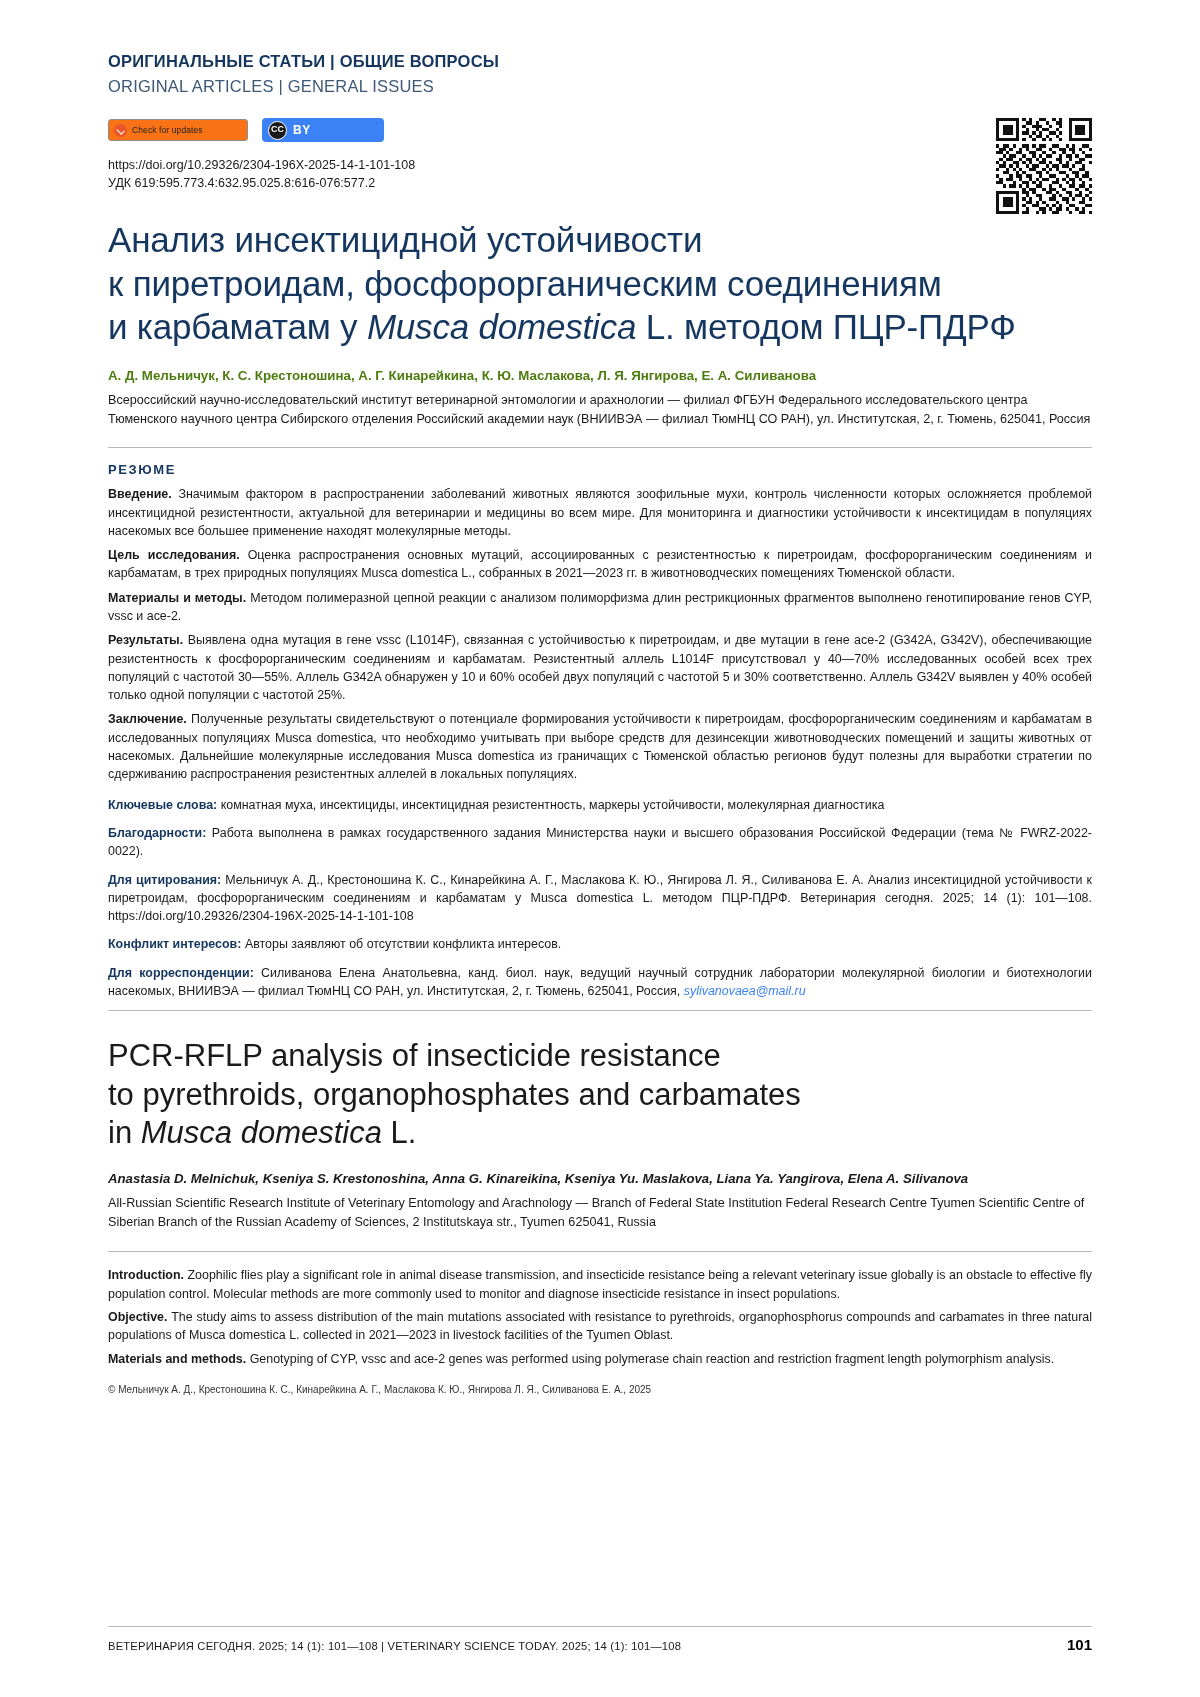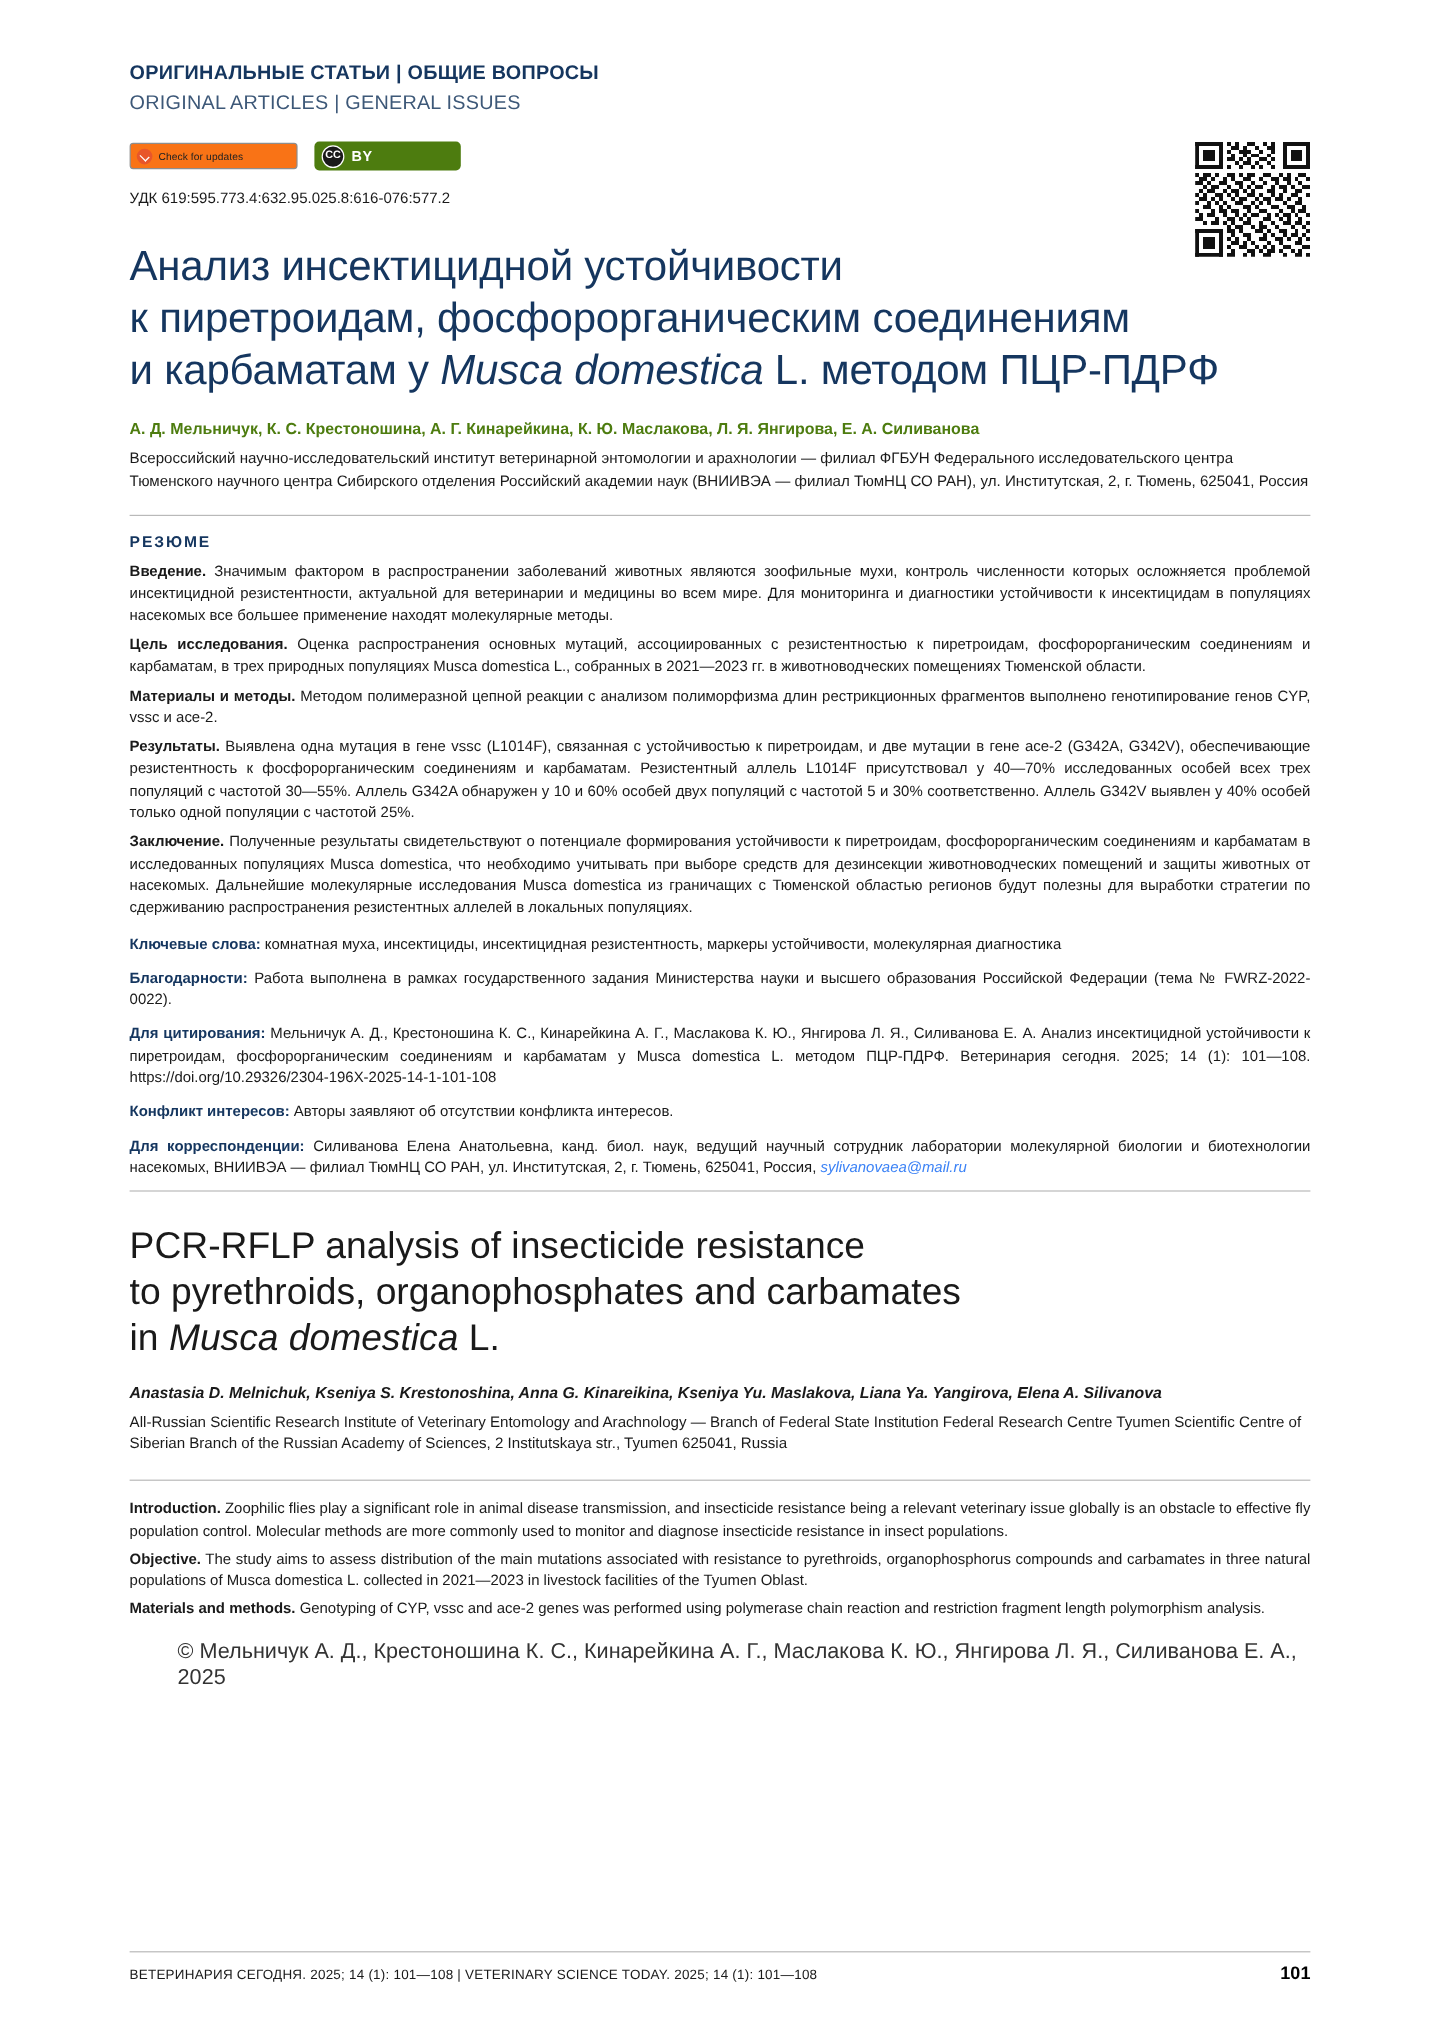"CC" .cc-badge { background: #4d7c0f -> #3b82f6 }
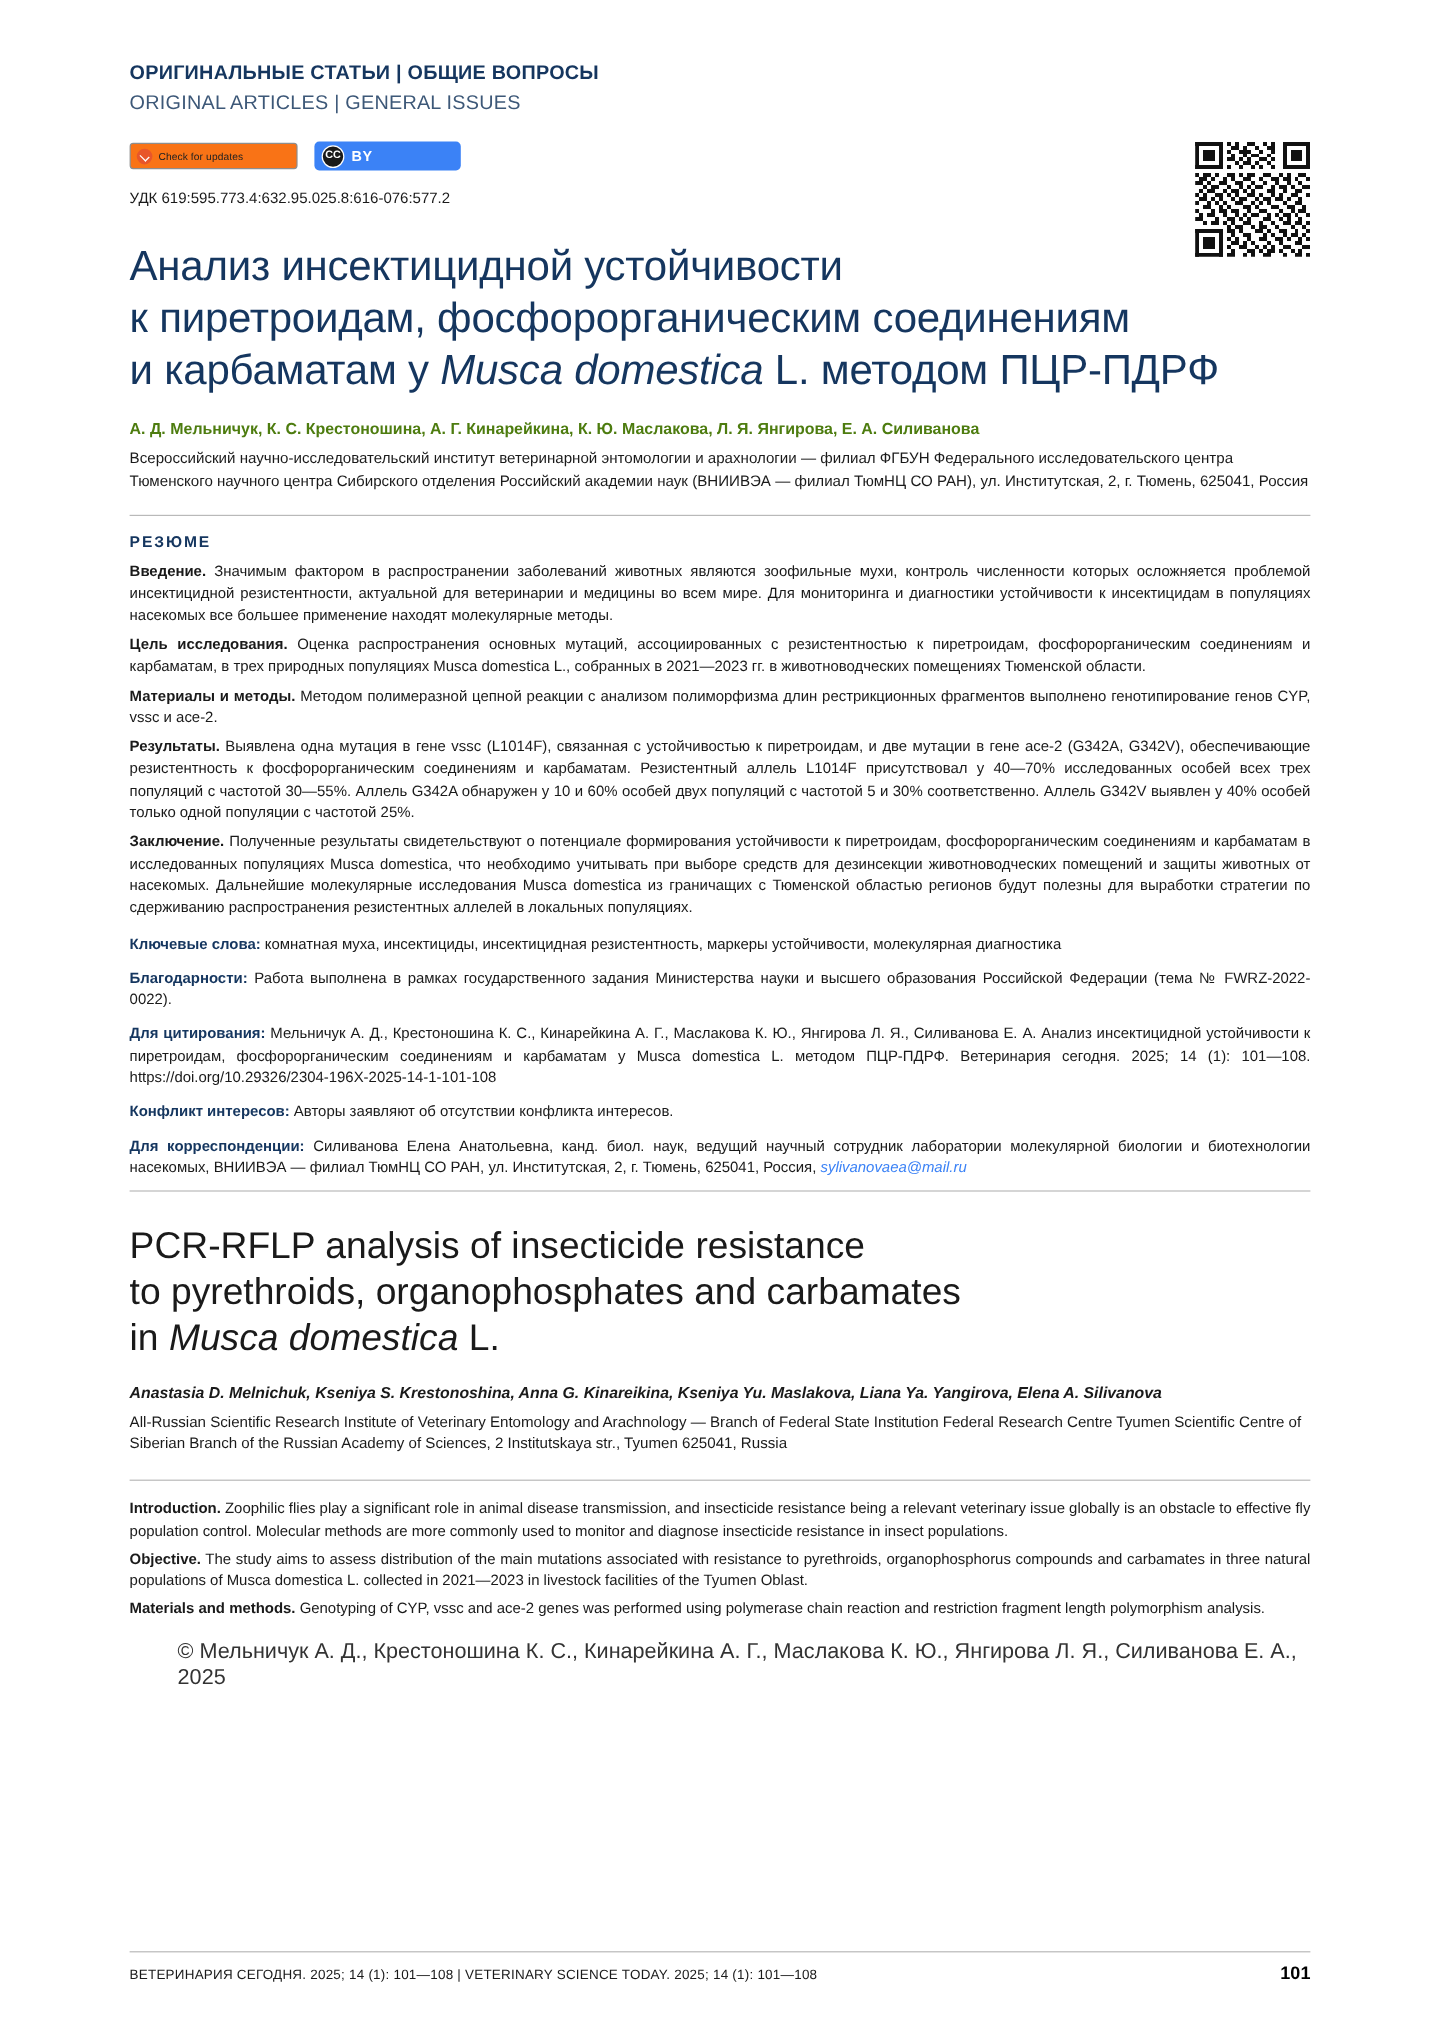"https://doi.org/10.29326/2304-196X-2025-" div { html: none -> <div>https://doi.org/10.29326/2304-196X-2025-14-1-101-108</div> }
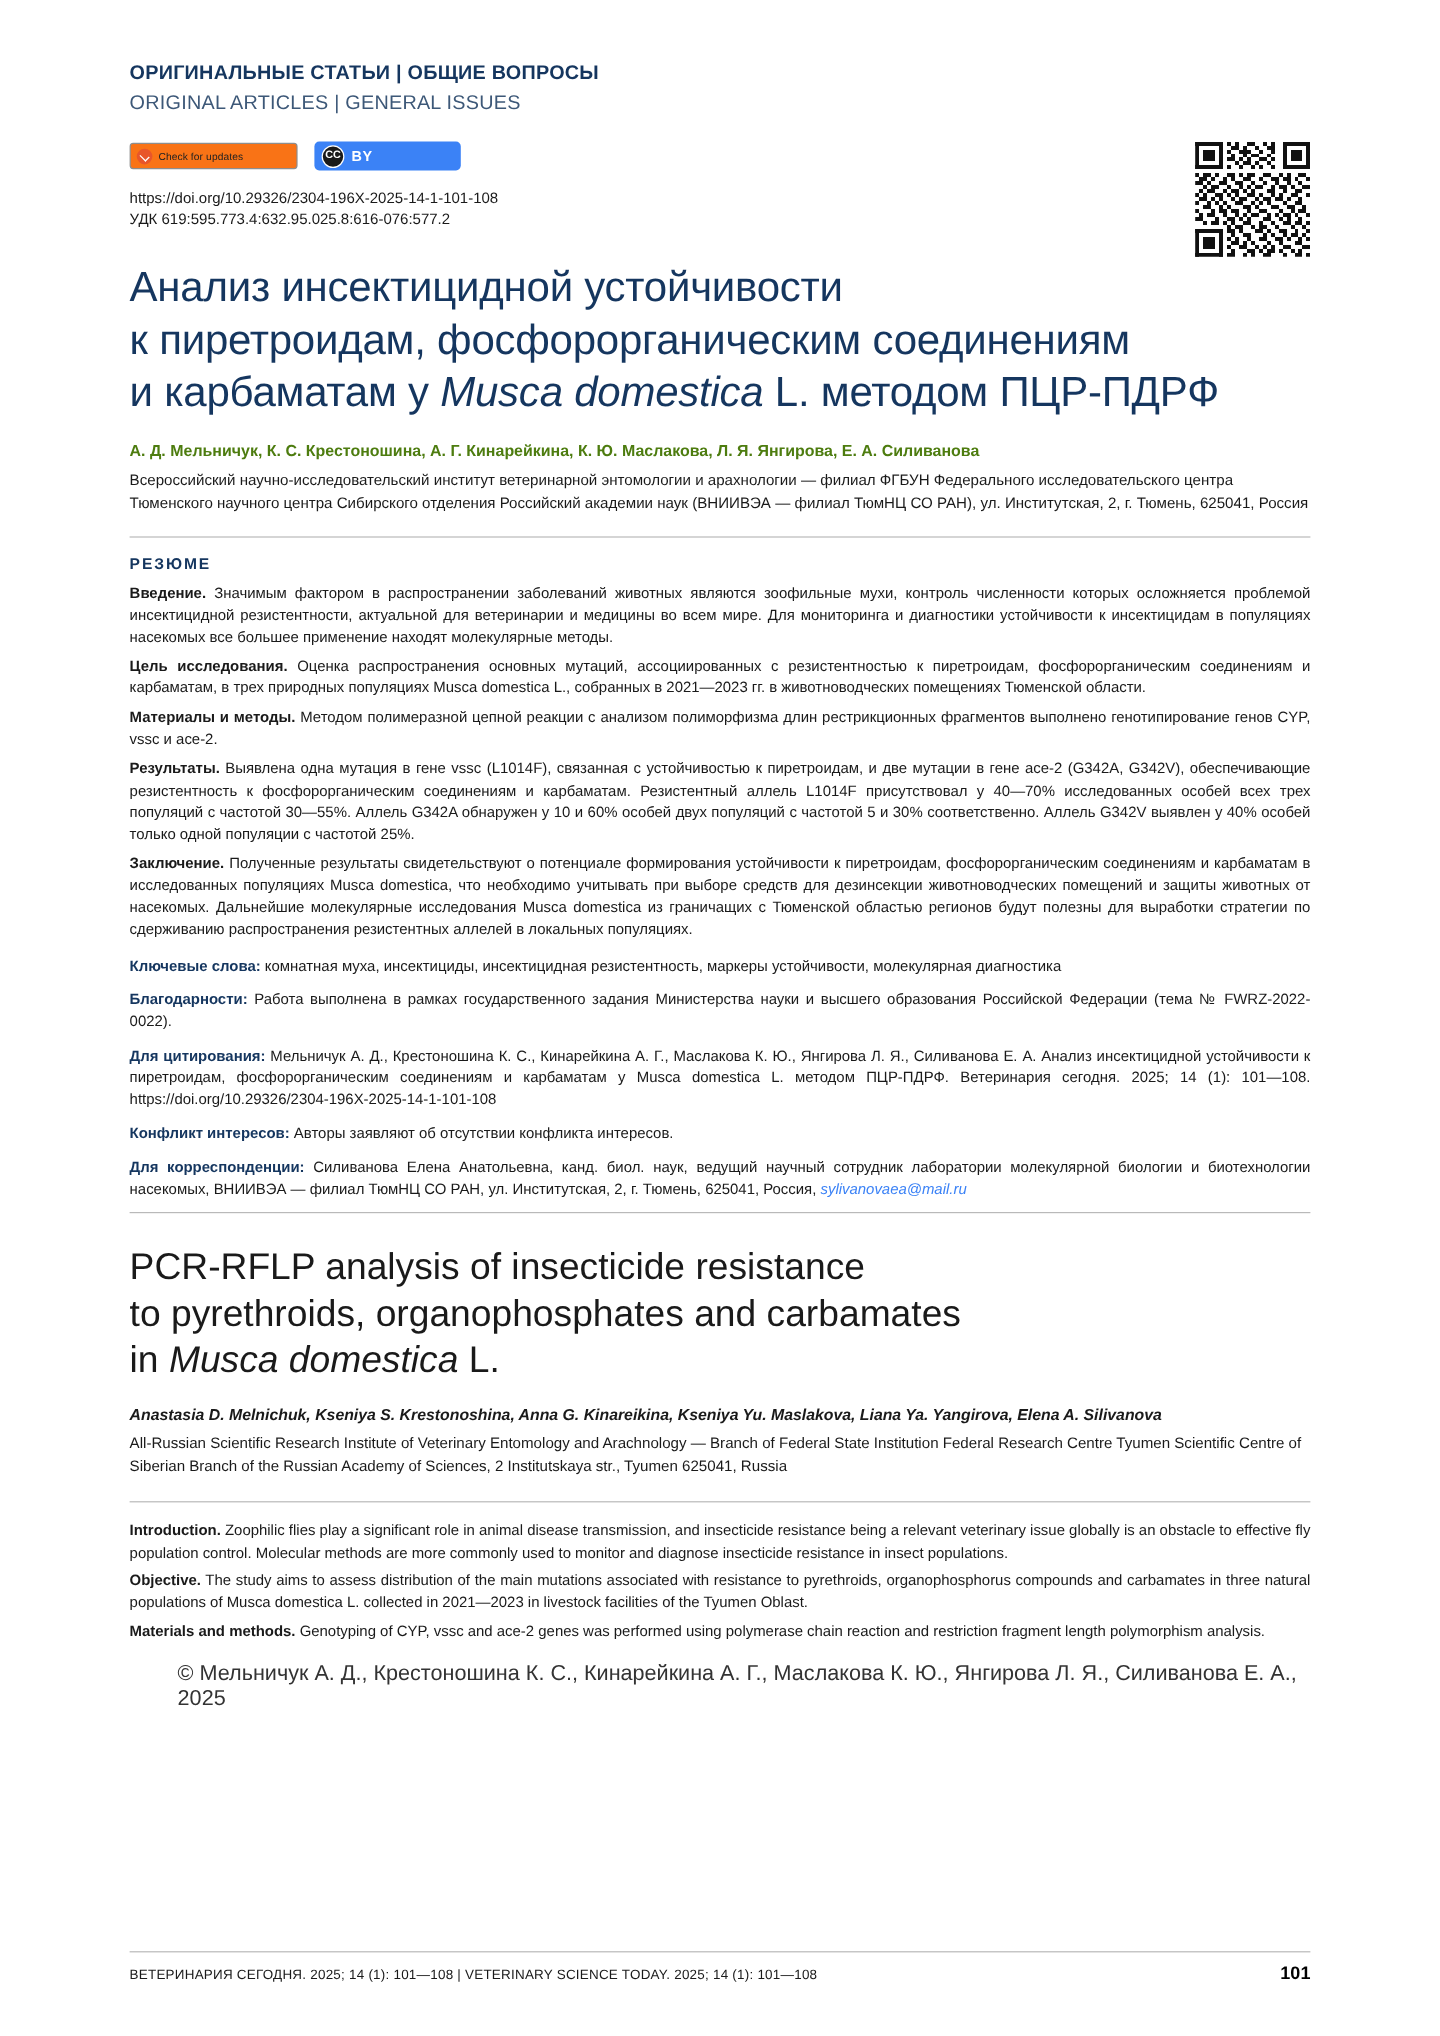"© Мельничук А. Д., Крестоношина" .copyright { font-size: 18px -> 10px; margin-left: 40px -> none }
